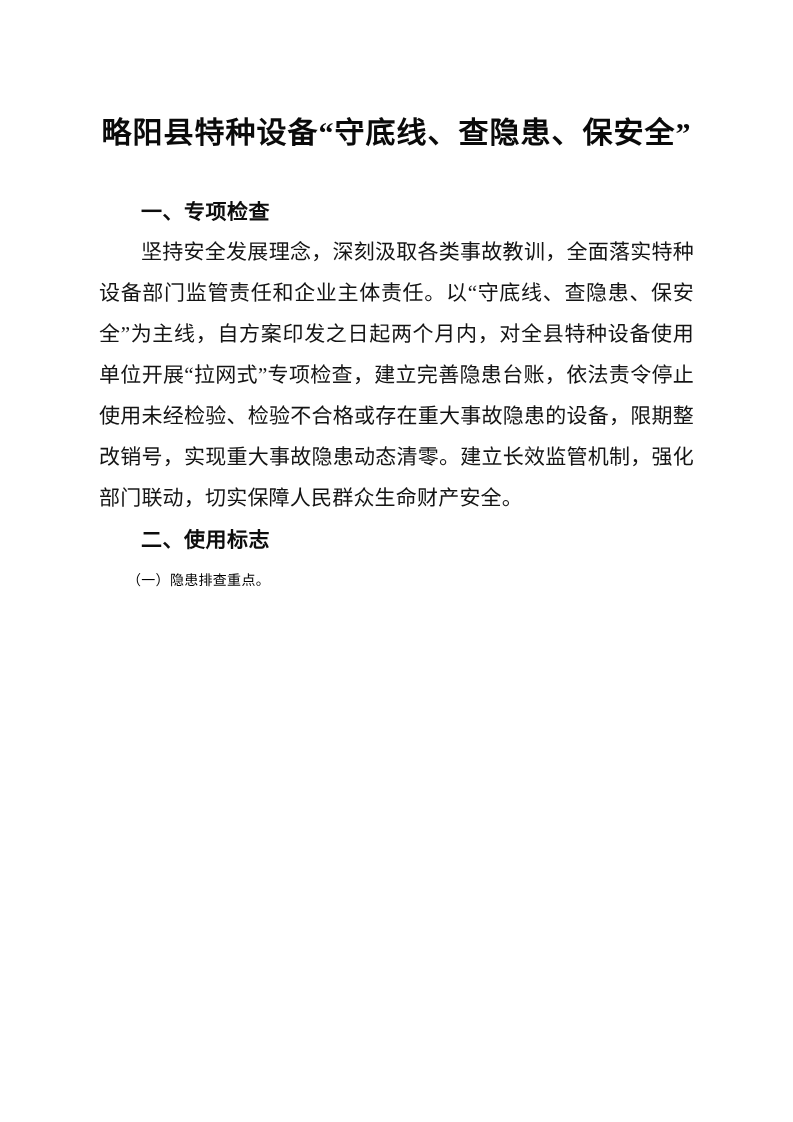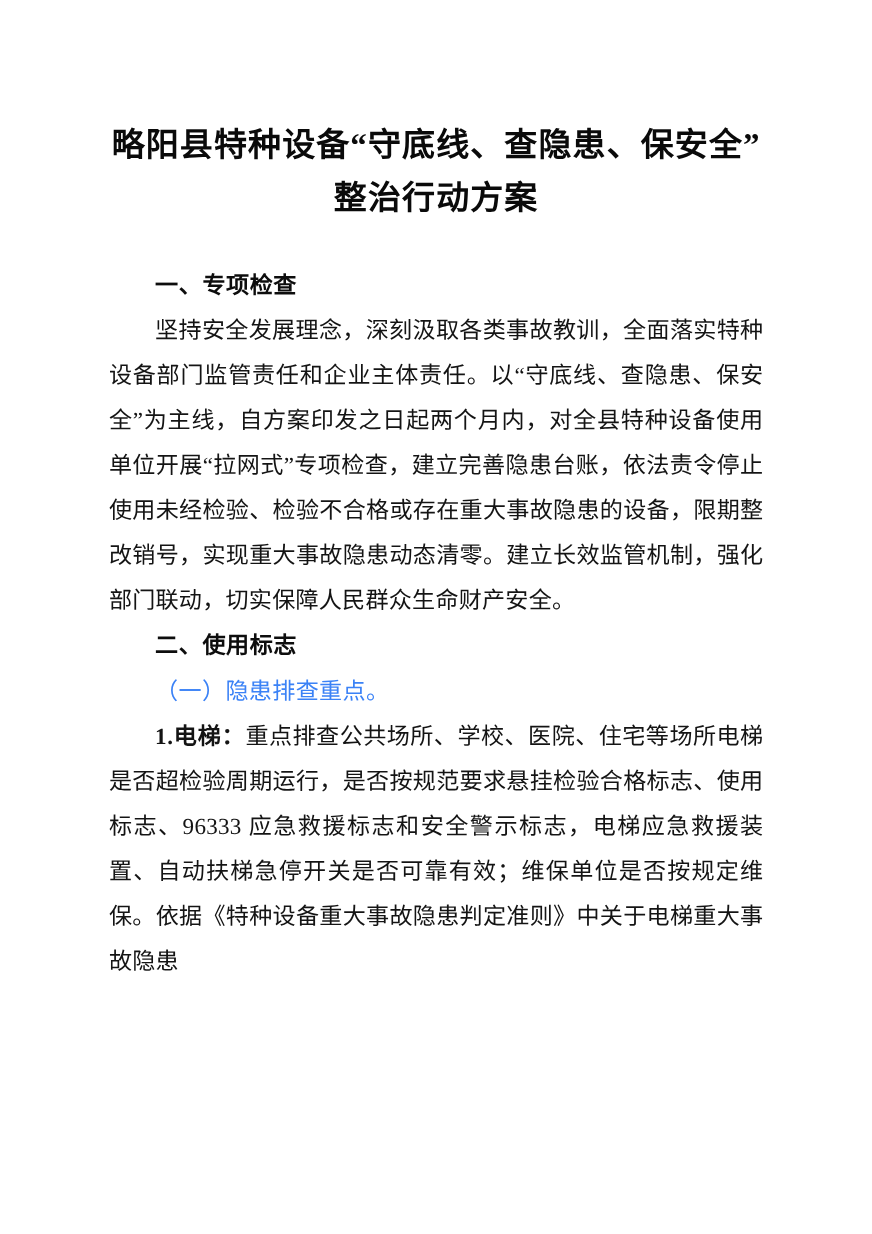"整治行动方案" span.title-line { html: <span>整治行动方案</span> -> none }
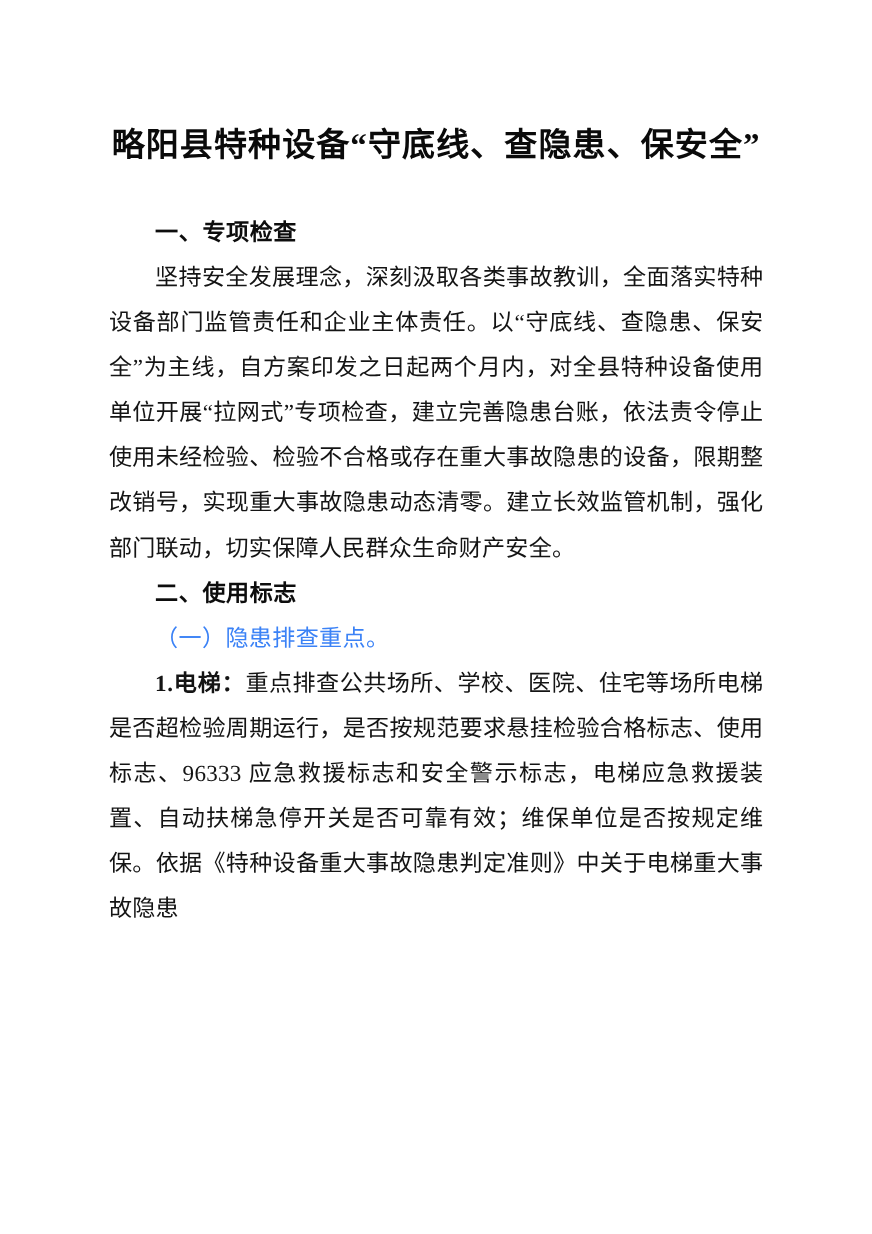"（一）隐患排查重点。" .sub-heading { color: #3b82f6 -> #000000; font-size: 21px -> 14px }
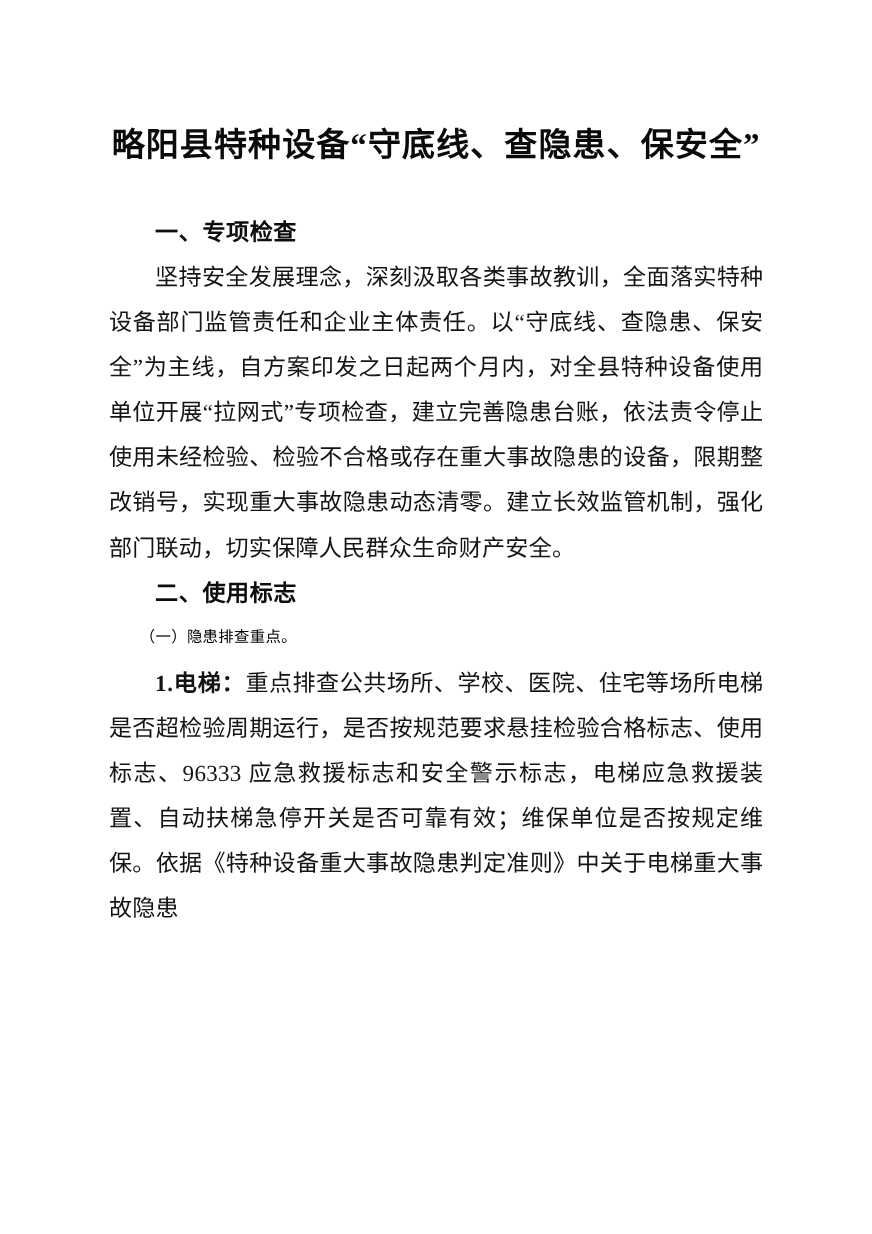"1.电梯：重点排查公共场所、学校、医院、住宅等场所电梯是否超检验周期运行，是否按" p.body-para { html: <p> <strong>1.电梯：</strong><span>重点排查公共场所、学校、医院、住宅等场所电梯是否超检验周期运行，是否按规范要求悬挂检验合格标志、使用标志、96333 应急救援标志和安全警示标志，电梯应急救援装置、自动扶梯急停开关是否可靠有效；维保单位是否按规定维保。依据《特种设备重大事故隐患判定准则》中关于电梯重大事故隐患</span> </p> -> none }
